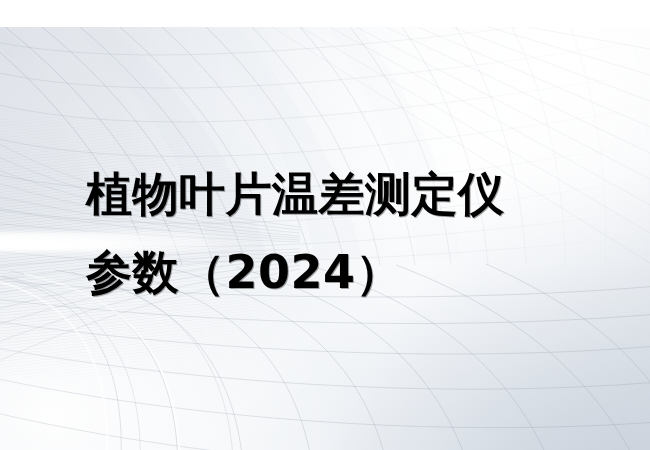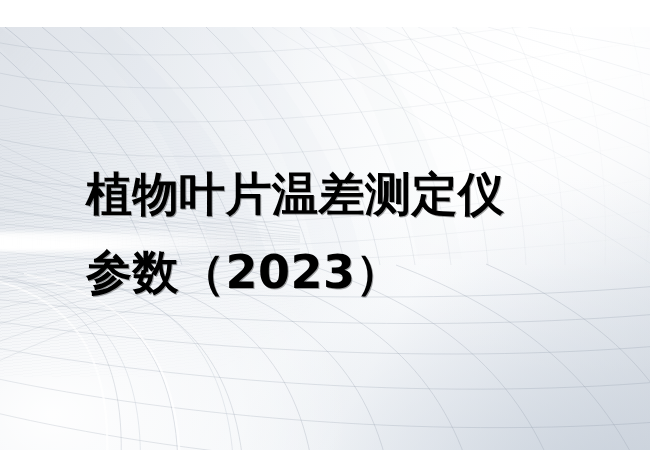"参数（2023）" div.title-line { text: 2023 -> 2024 }
